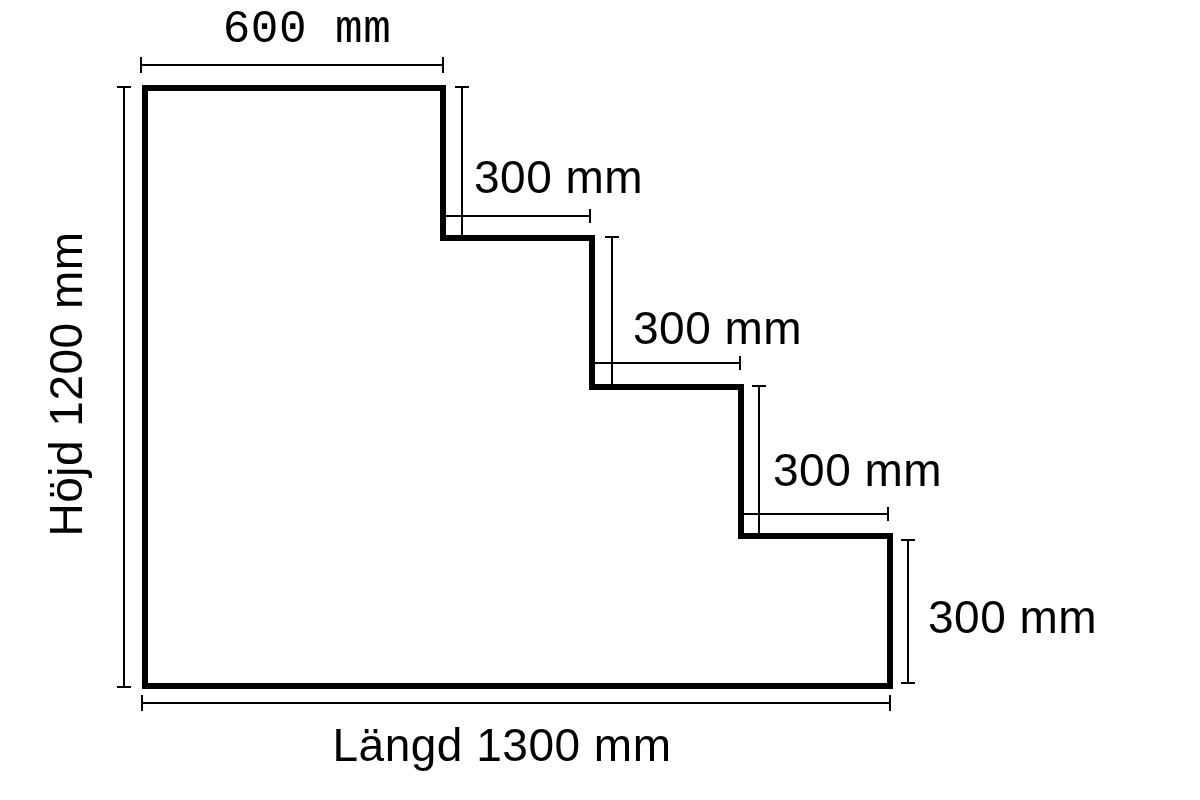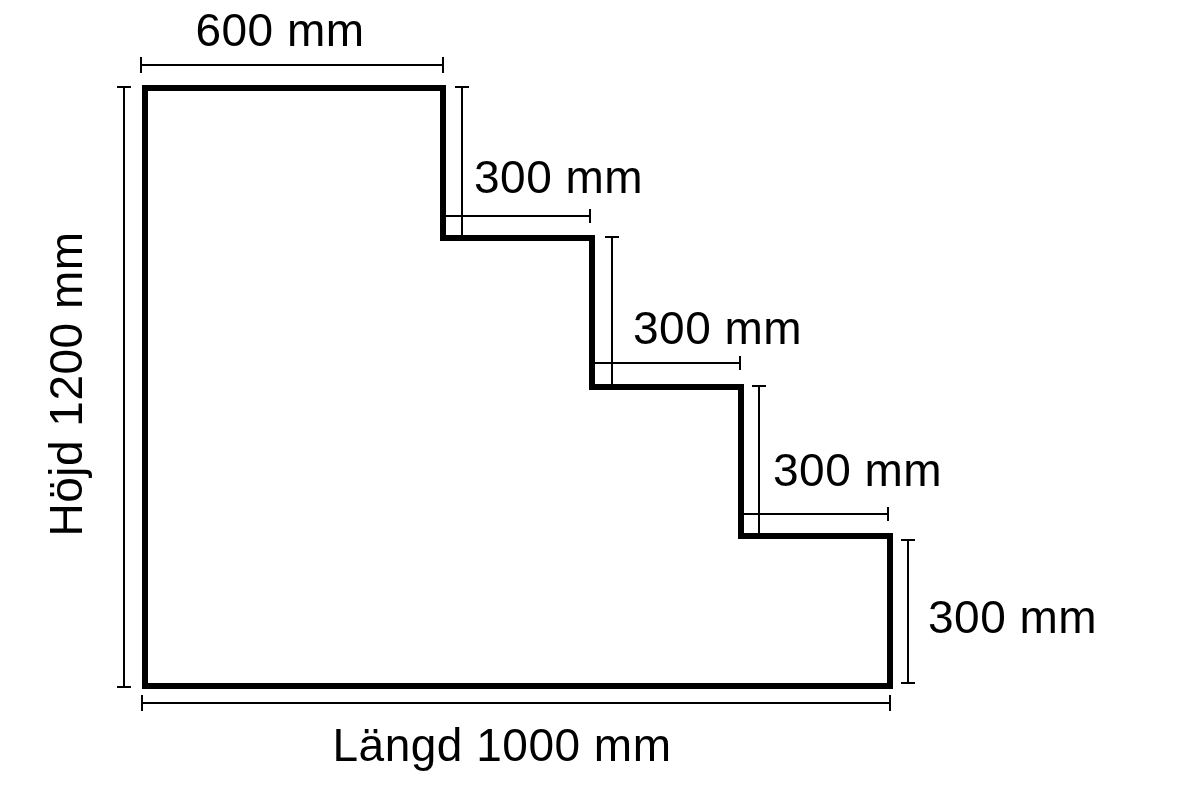"600 mm" div.dim-label { font-family: none -> Liberation Mono, monospace; left: 280px -> 307px }
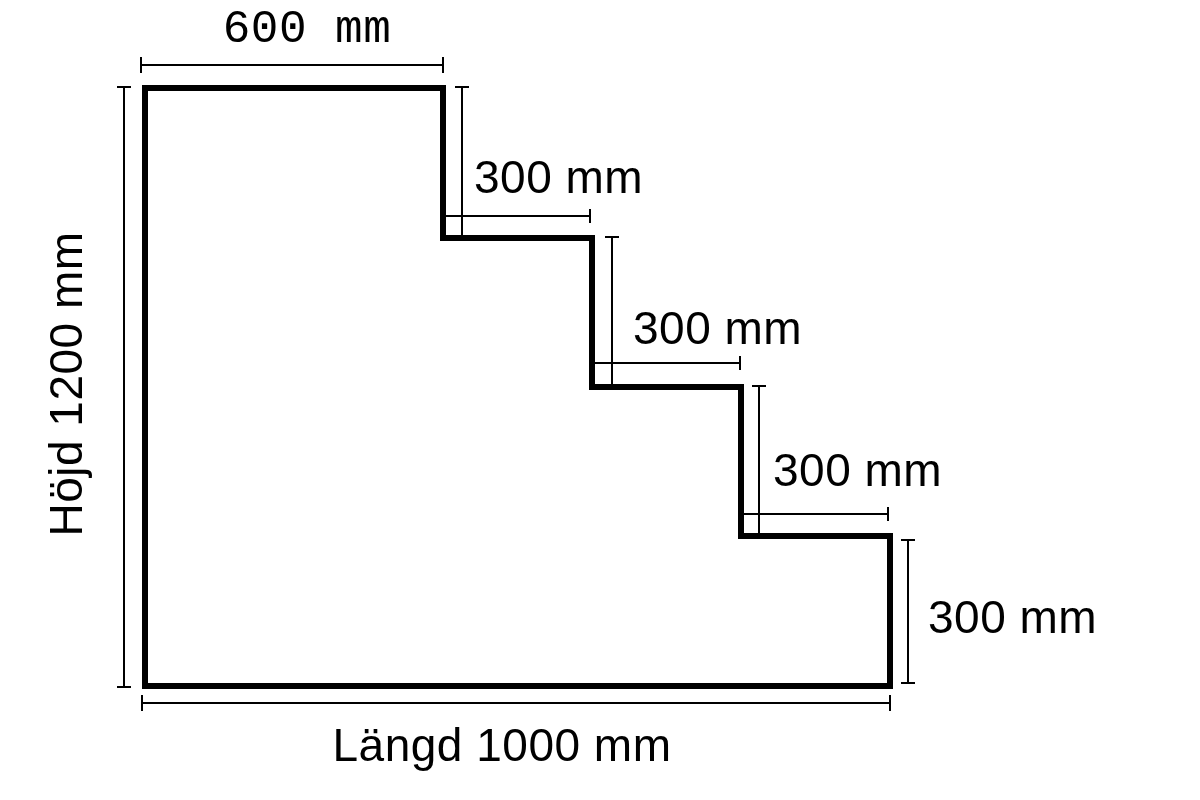"Längd 1000 mm" div.dim-label { text: 1000 -> 1300 }
